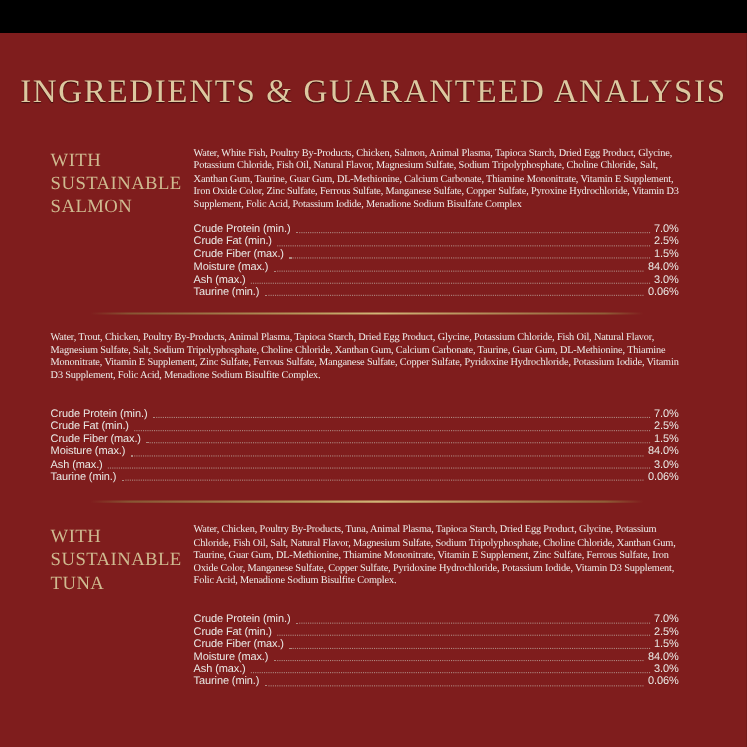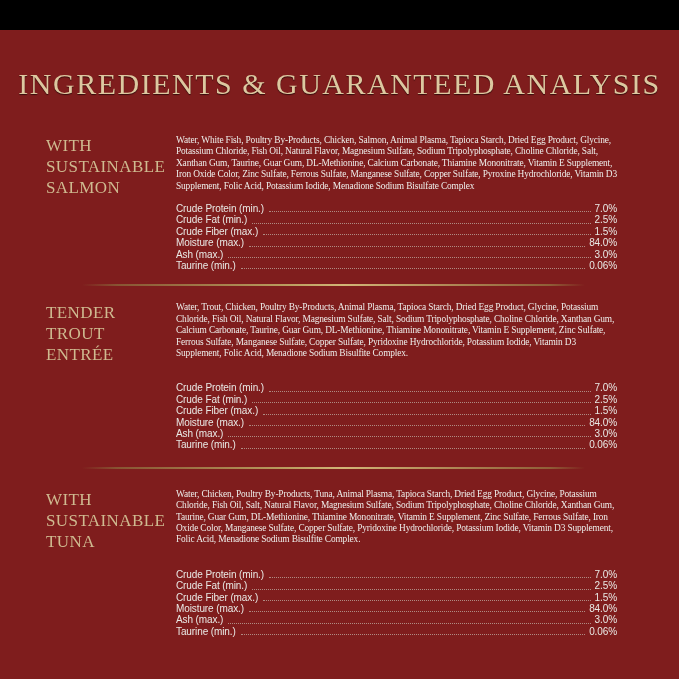"TENDER" h2.sec-heading { html: <h2>TENDER TROUT ENTRÉE</h2> -> none }
